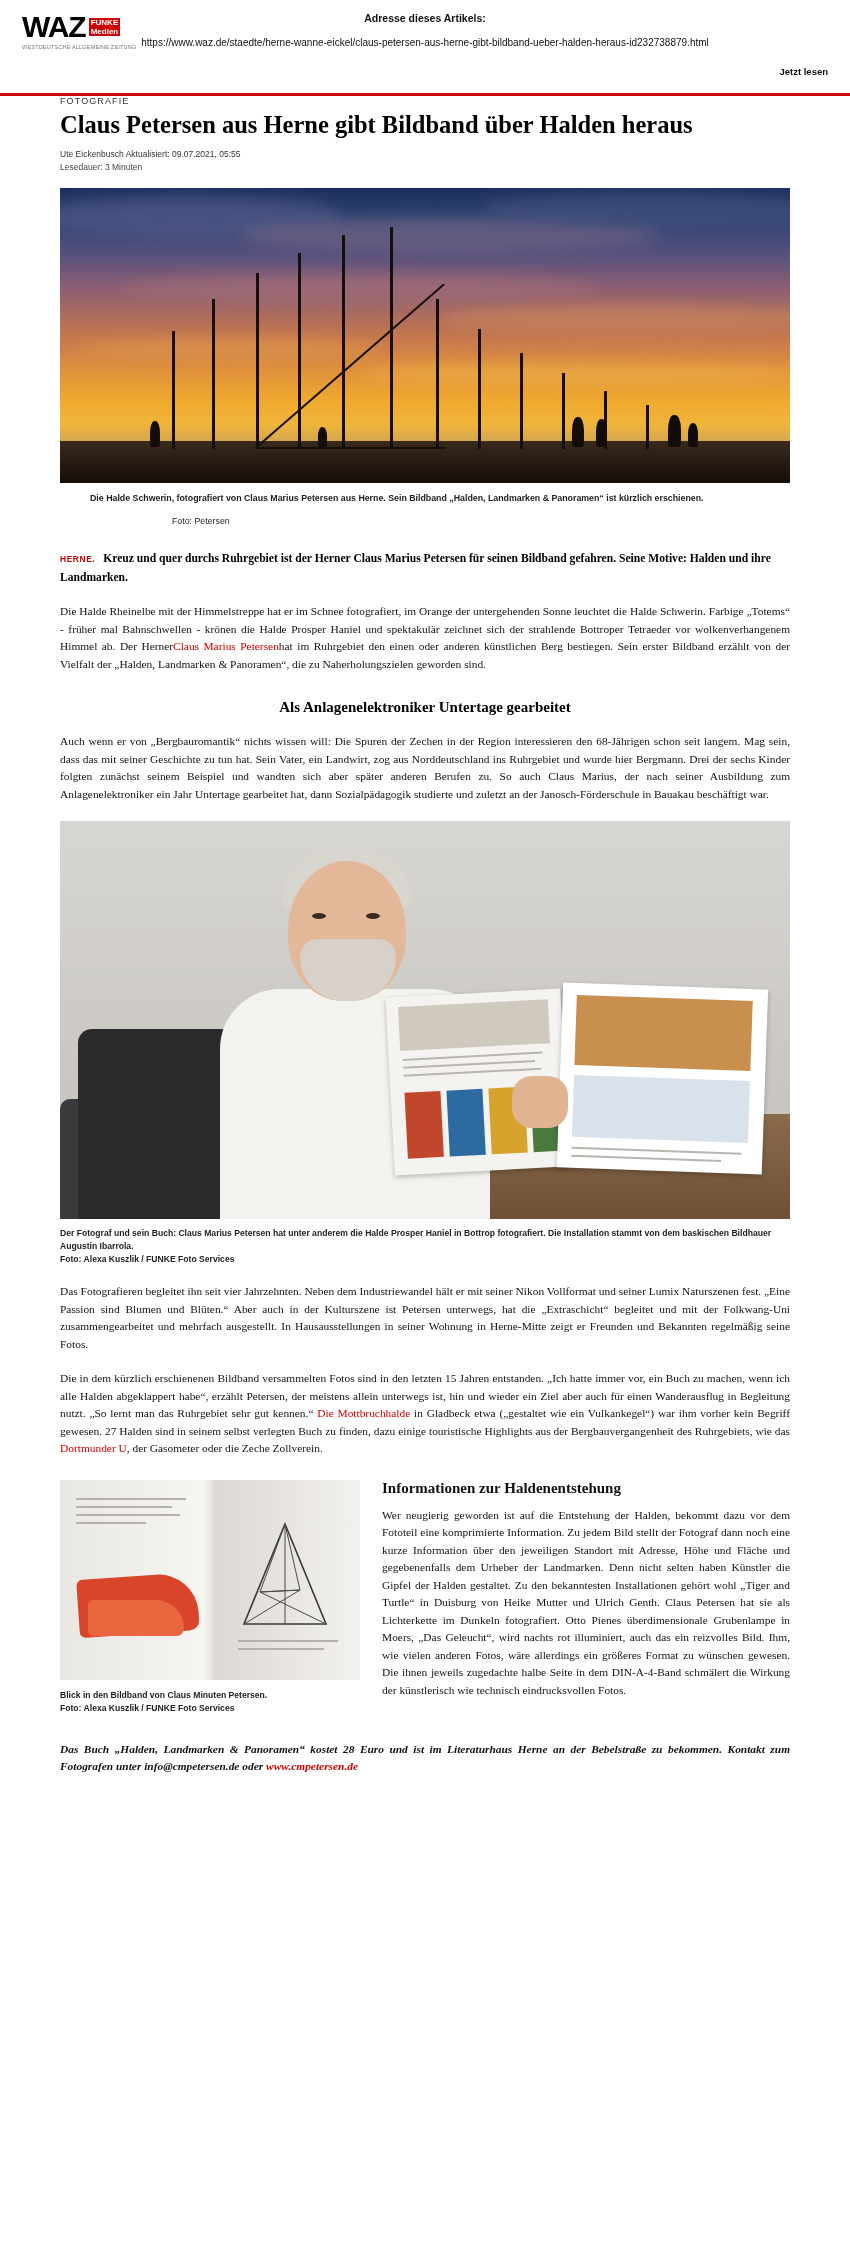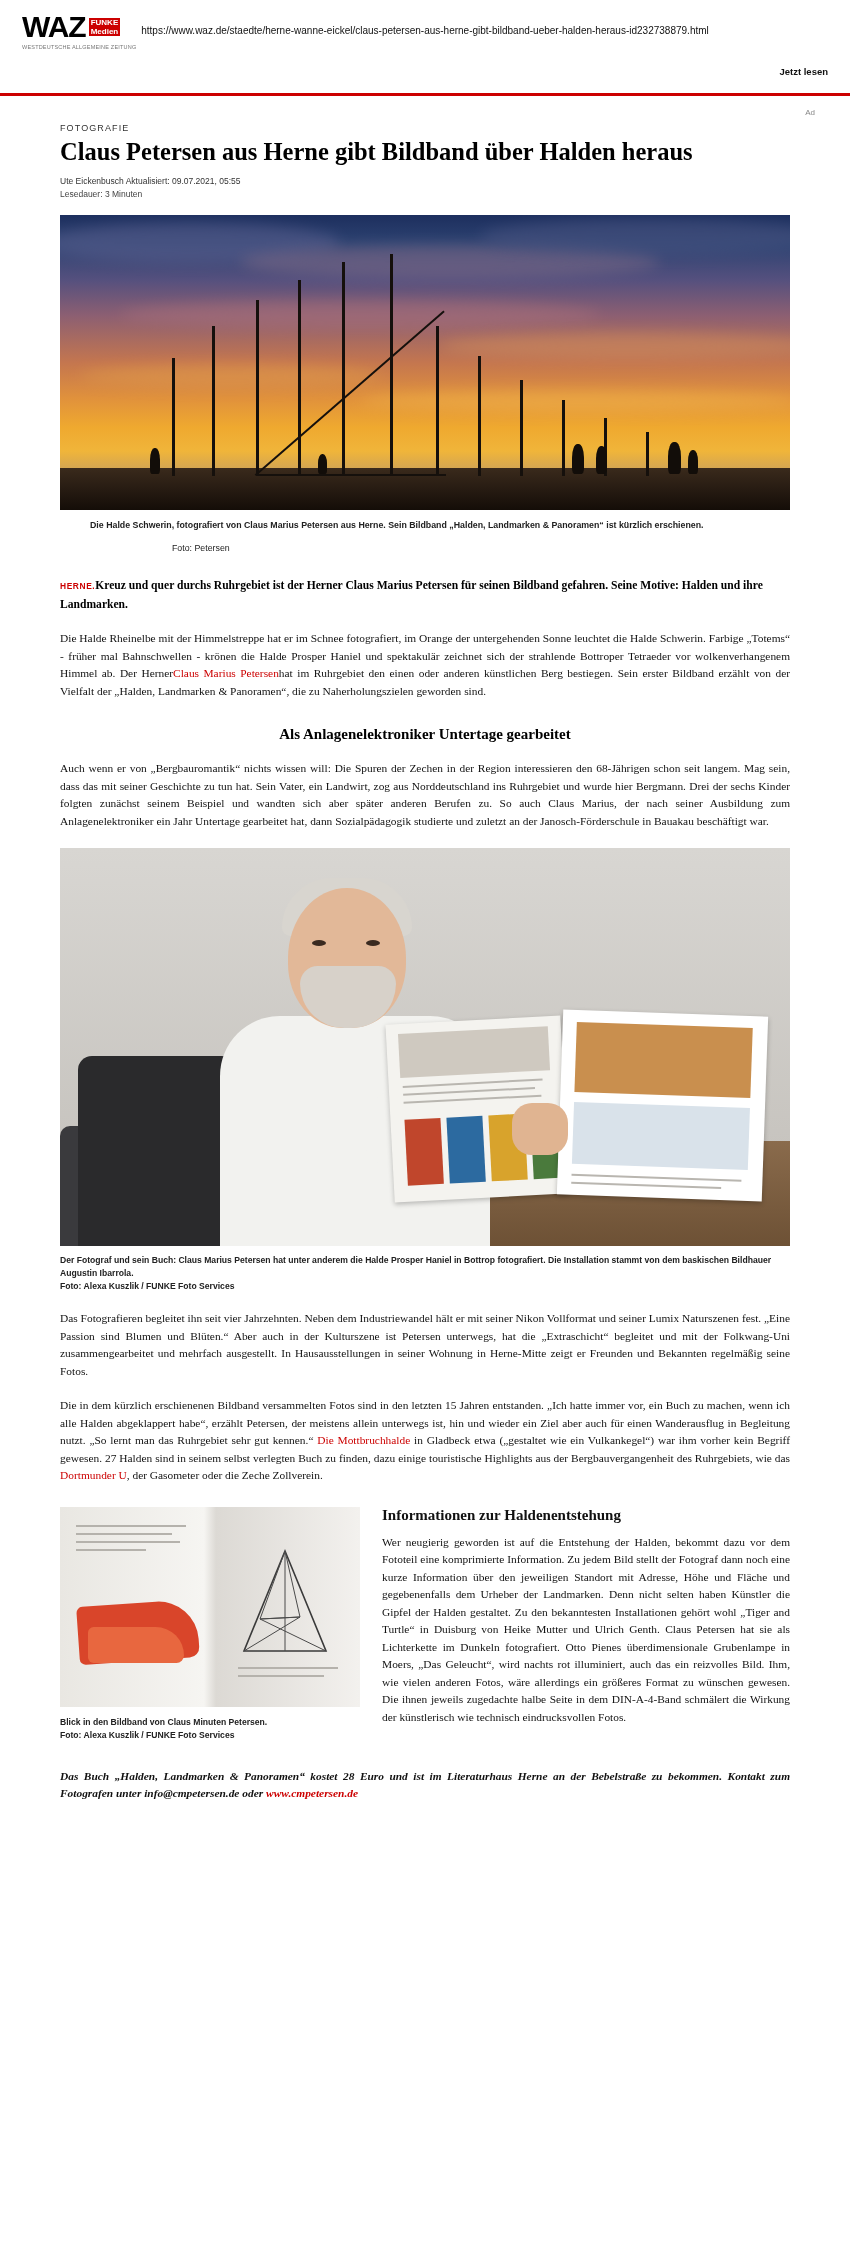"Adresse dieses Artikels:" div.label { html: none -> <div>Adresse dieses Artikels:</div> }
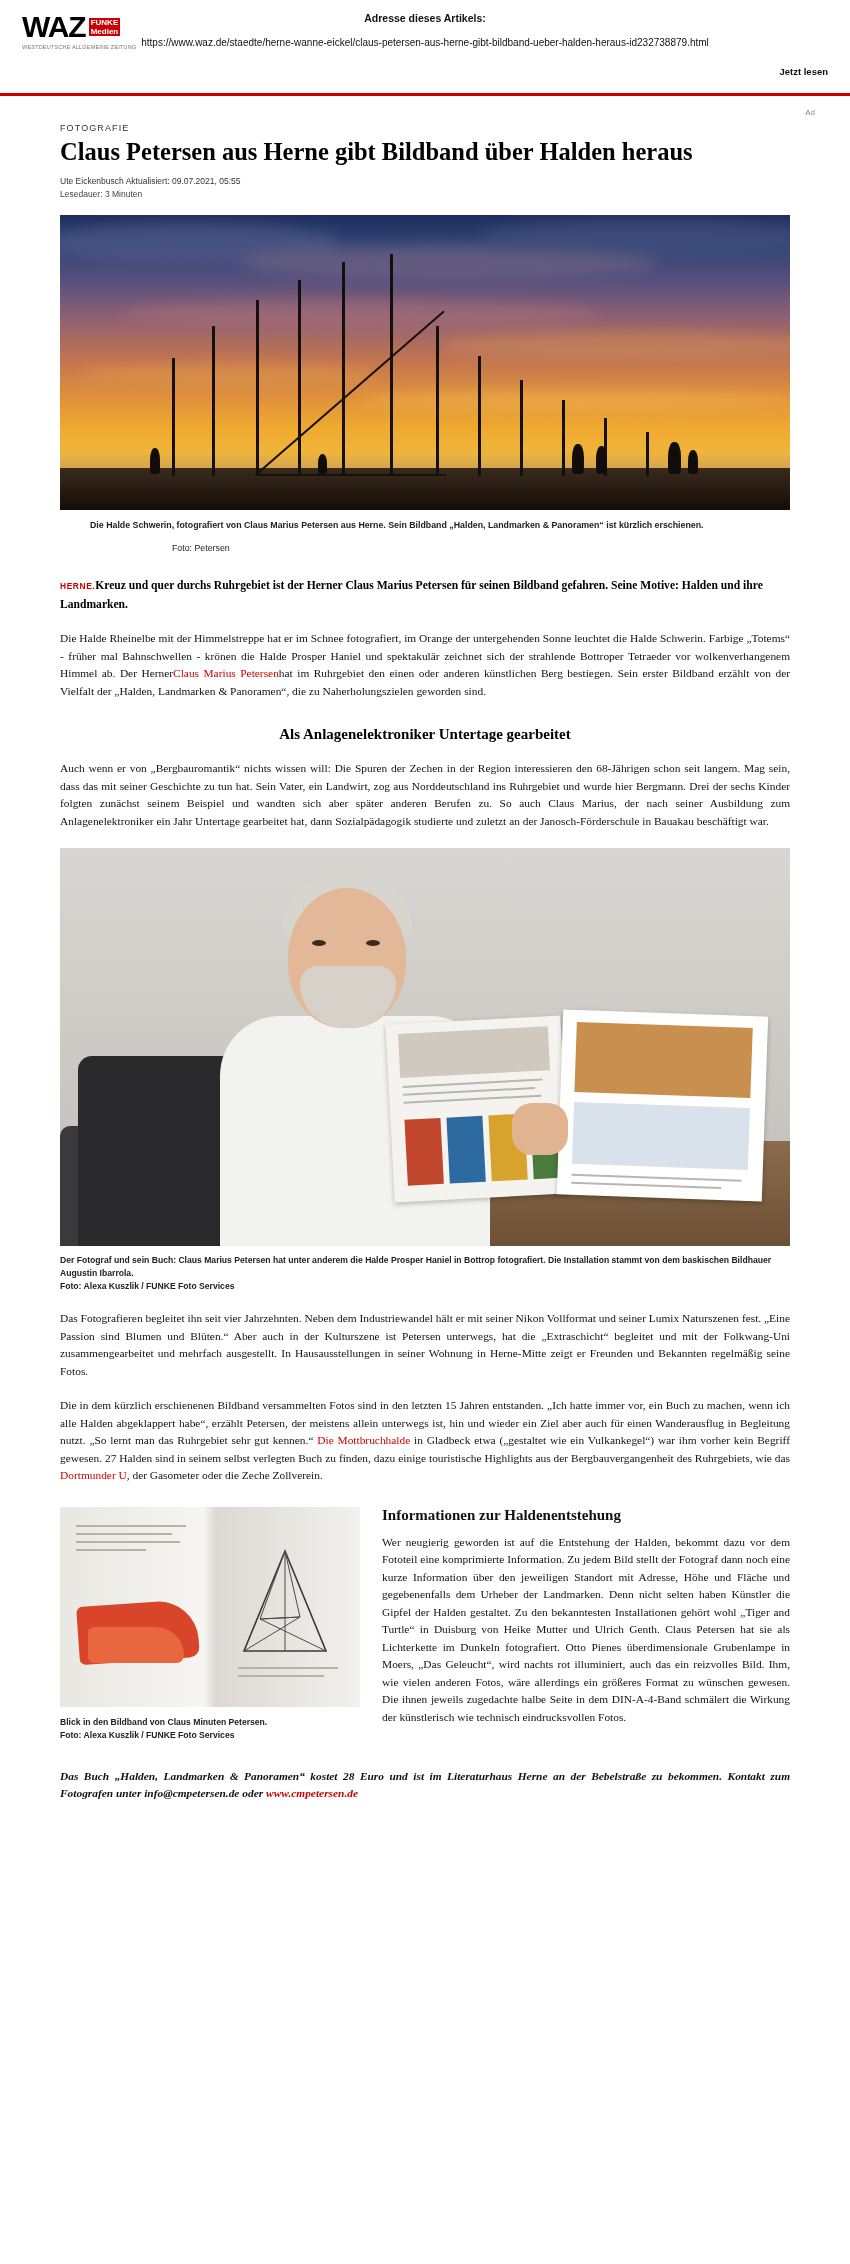"Ad" div.ad-label { html: <div>Ad</div> -> none }
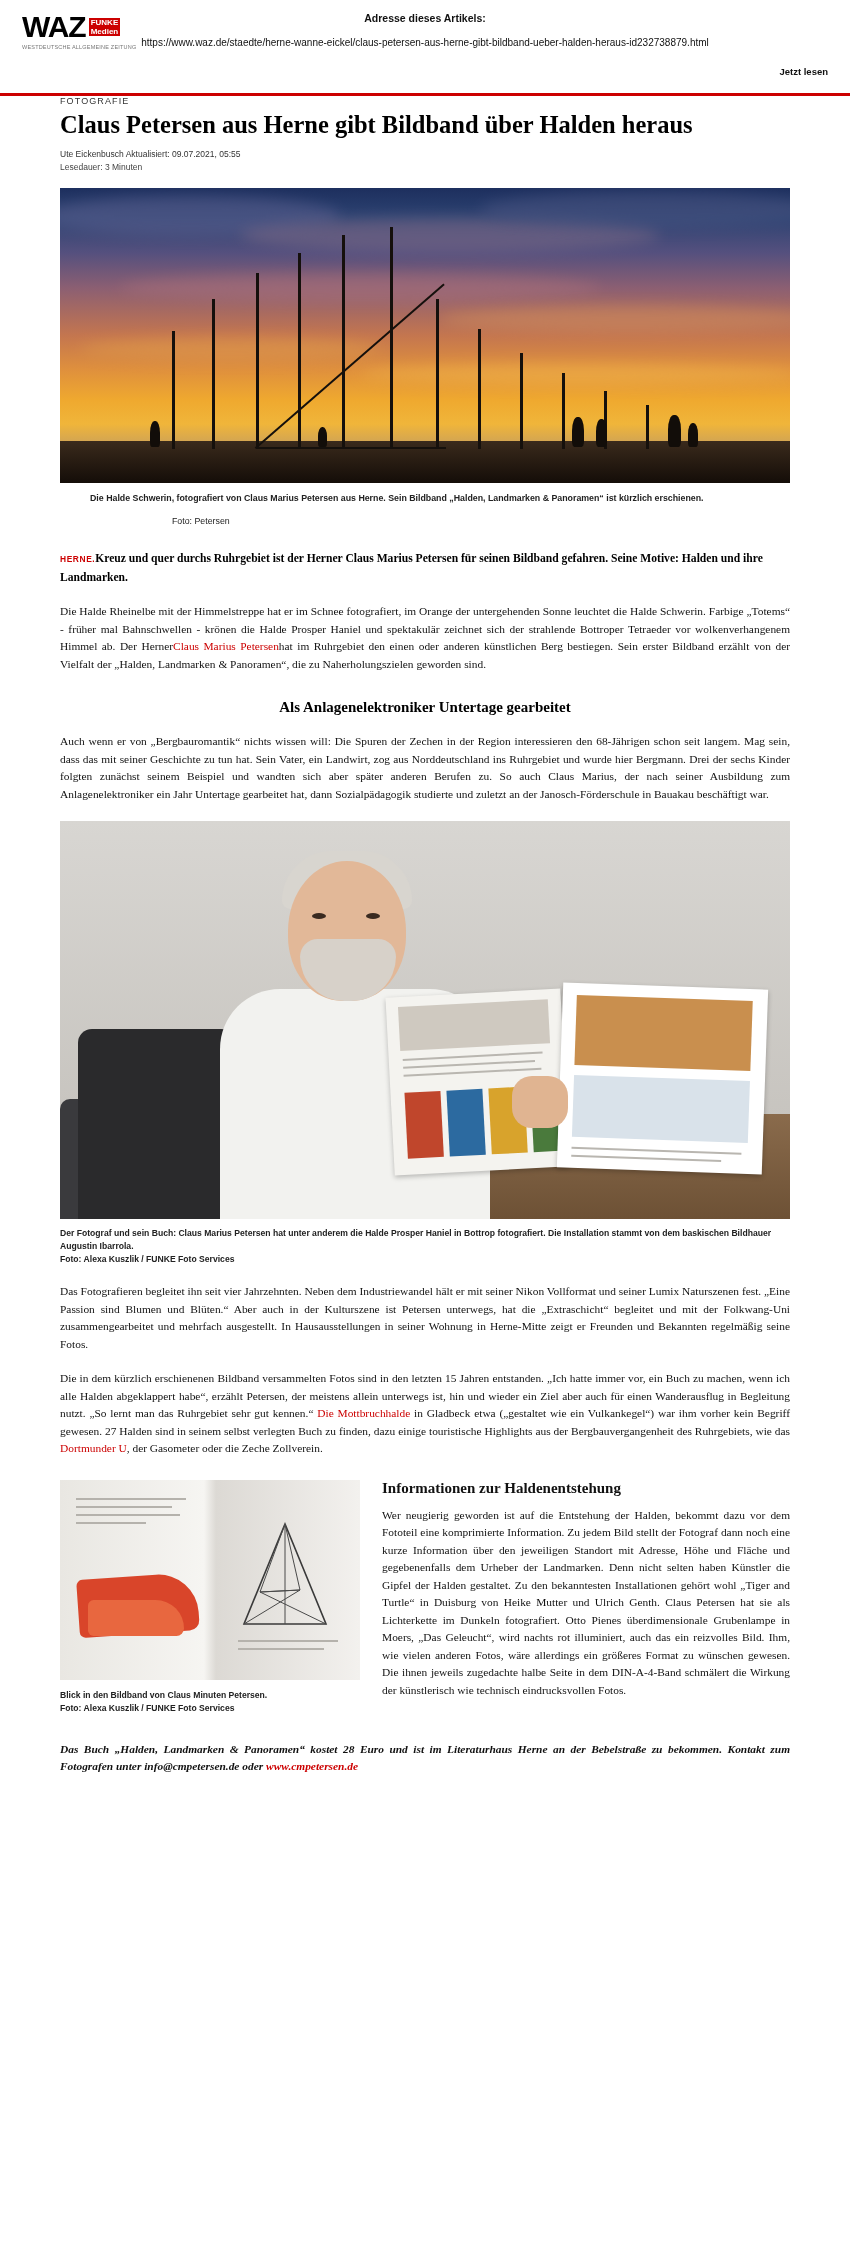"HERNE." p.lead .place { margin-right: none -> 8px }
